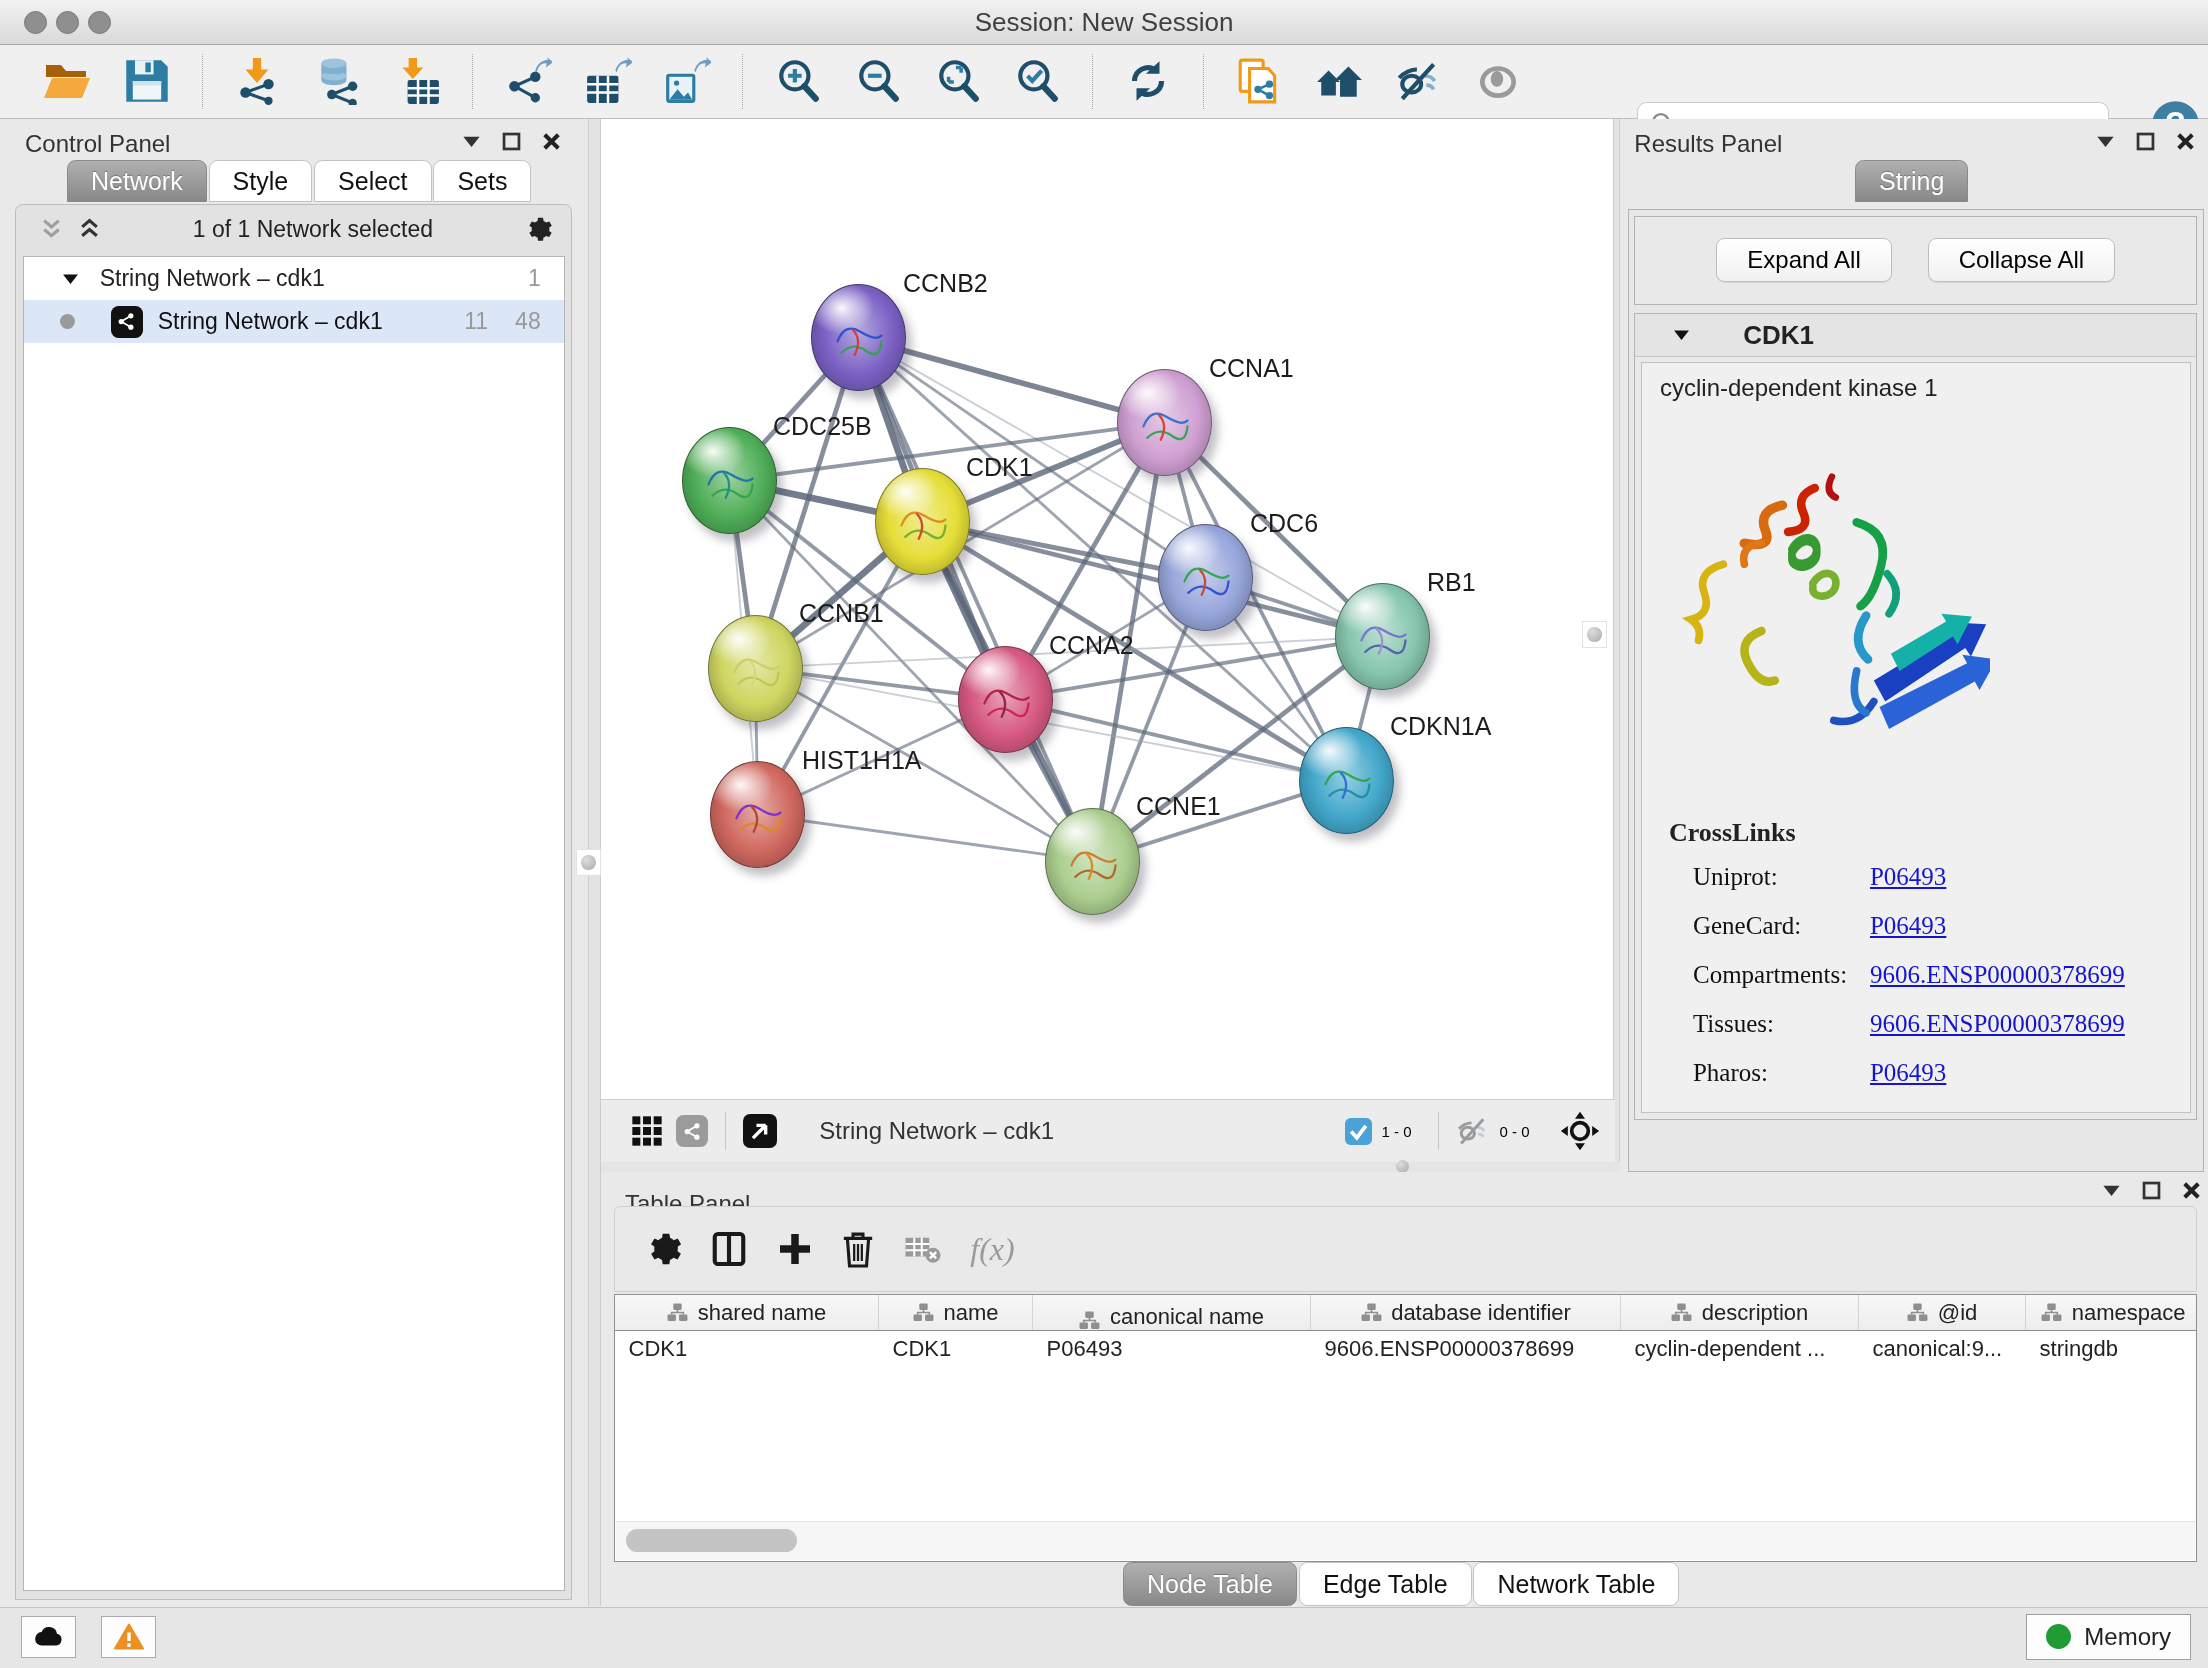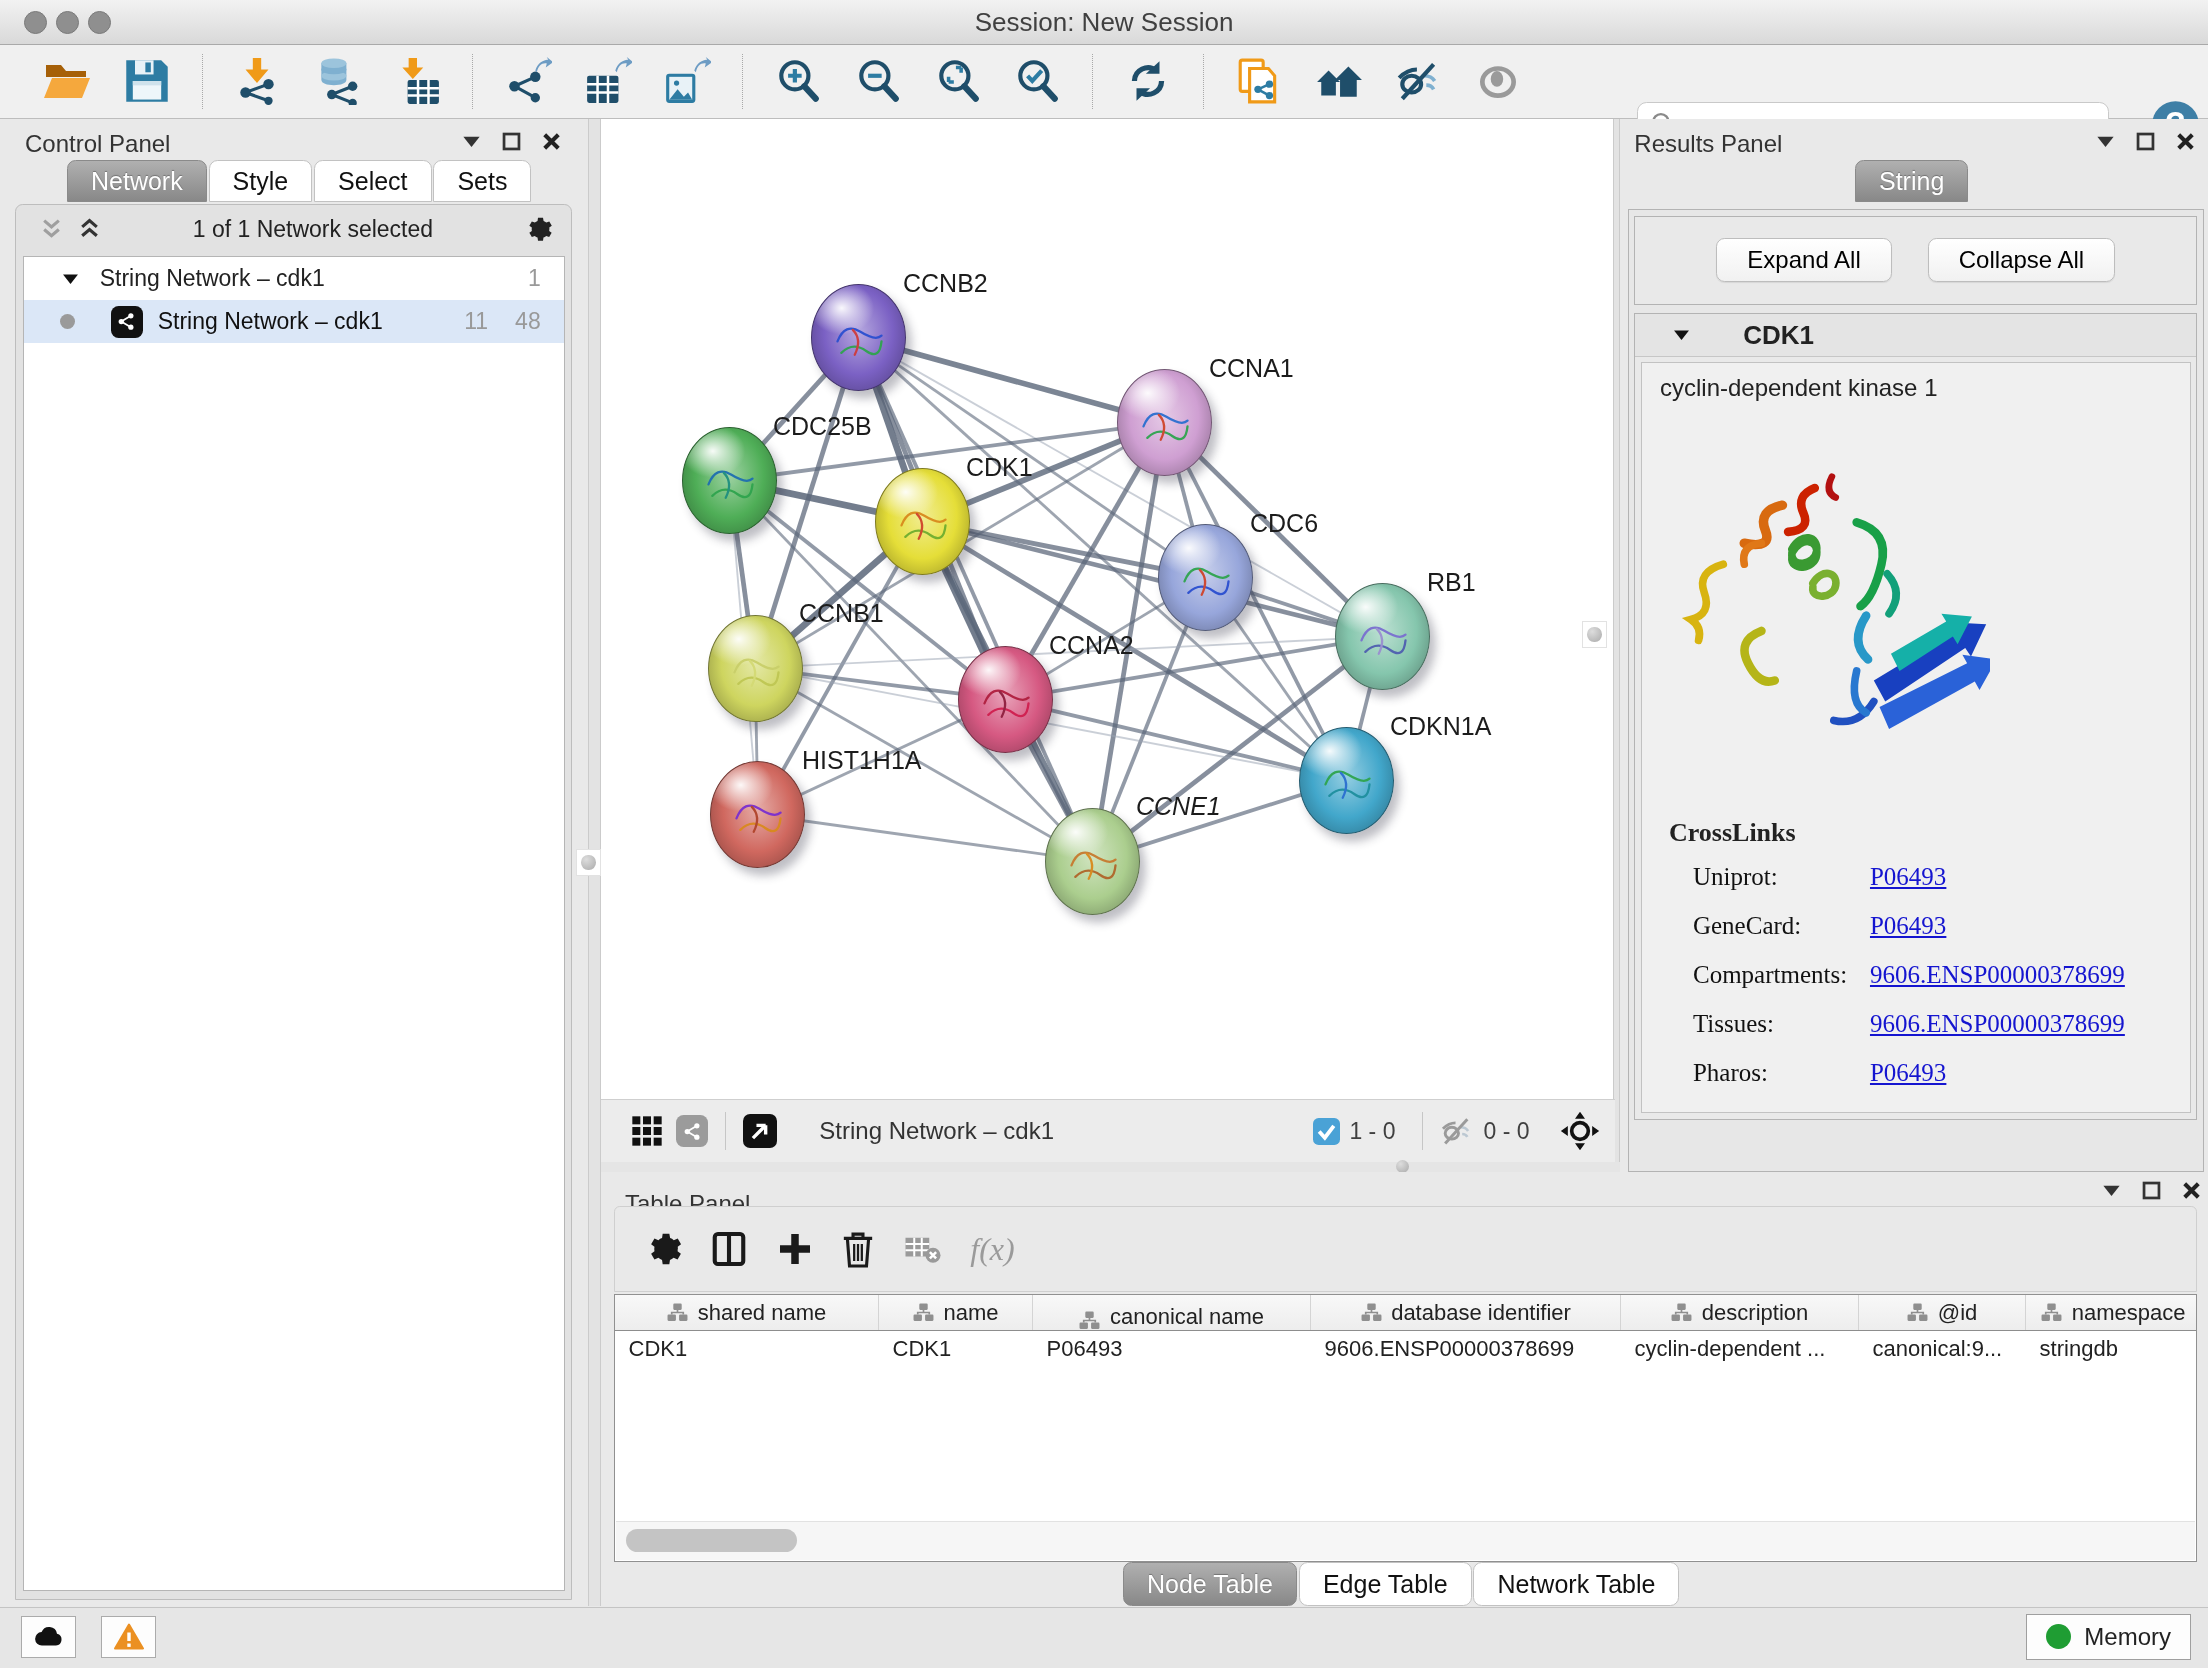"CCNE1" div.nlabel { font-style: italic -> none }
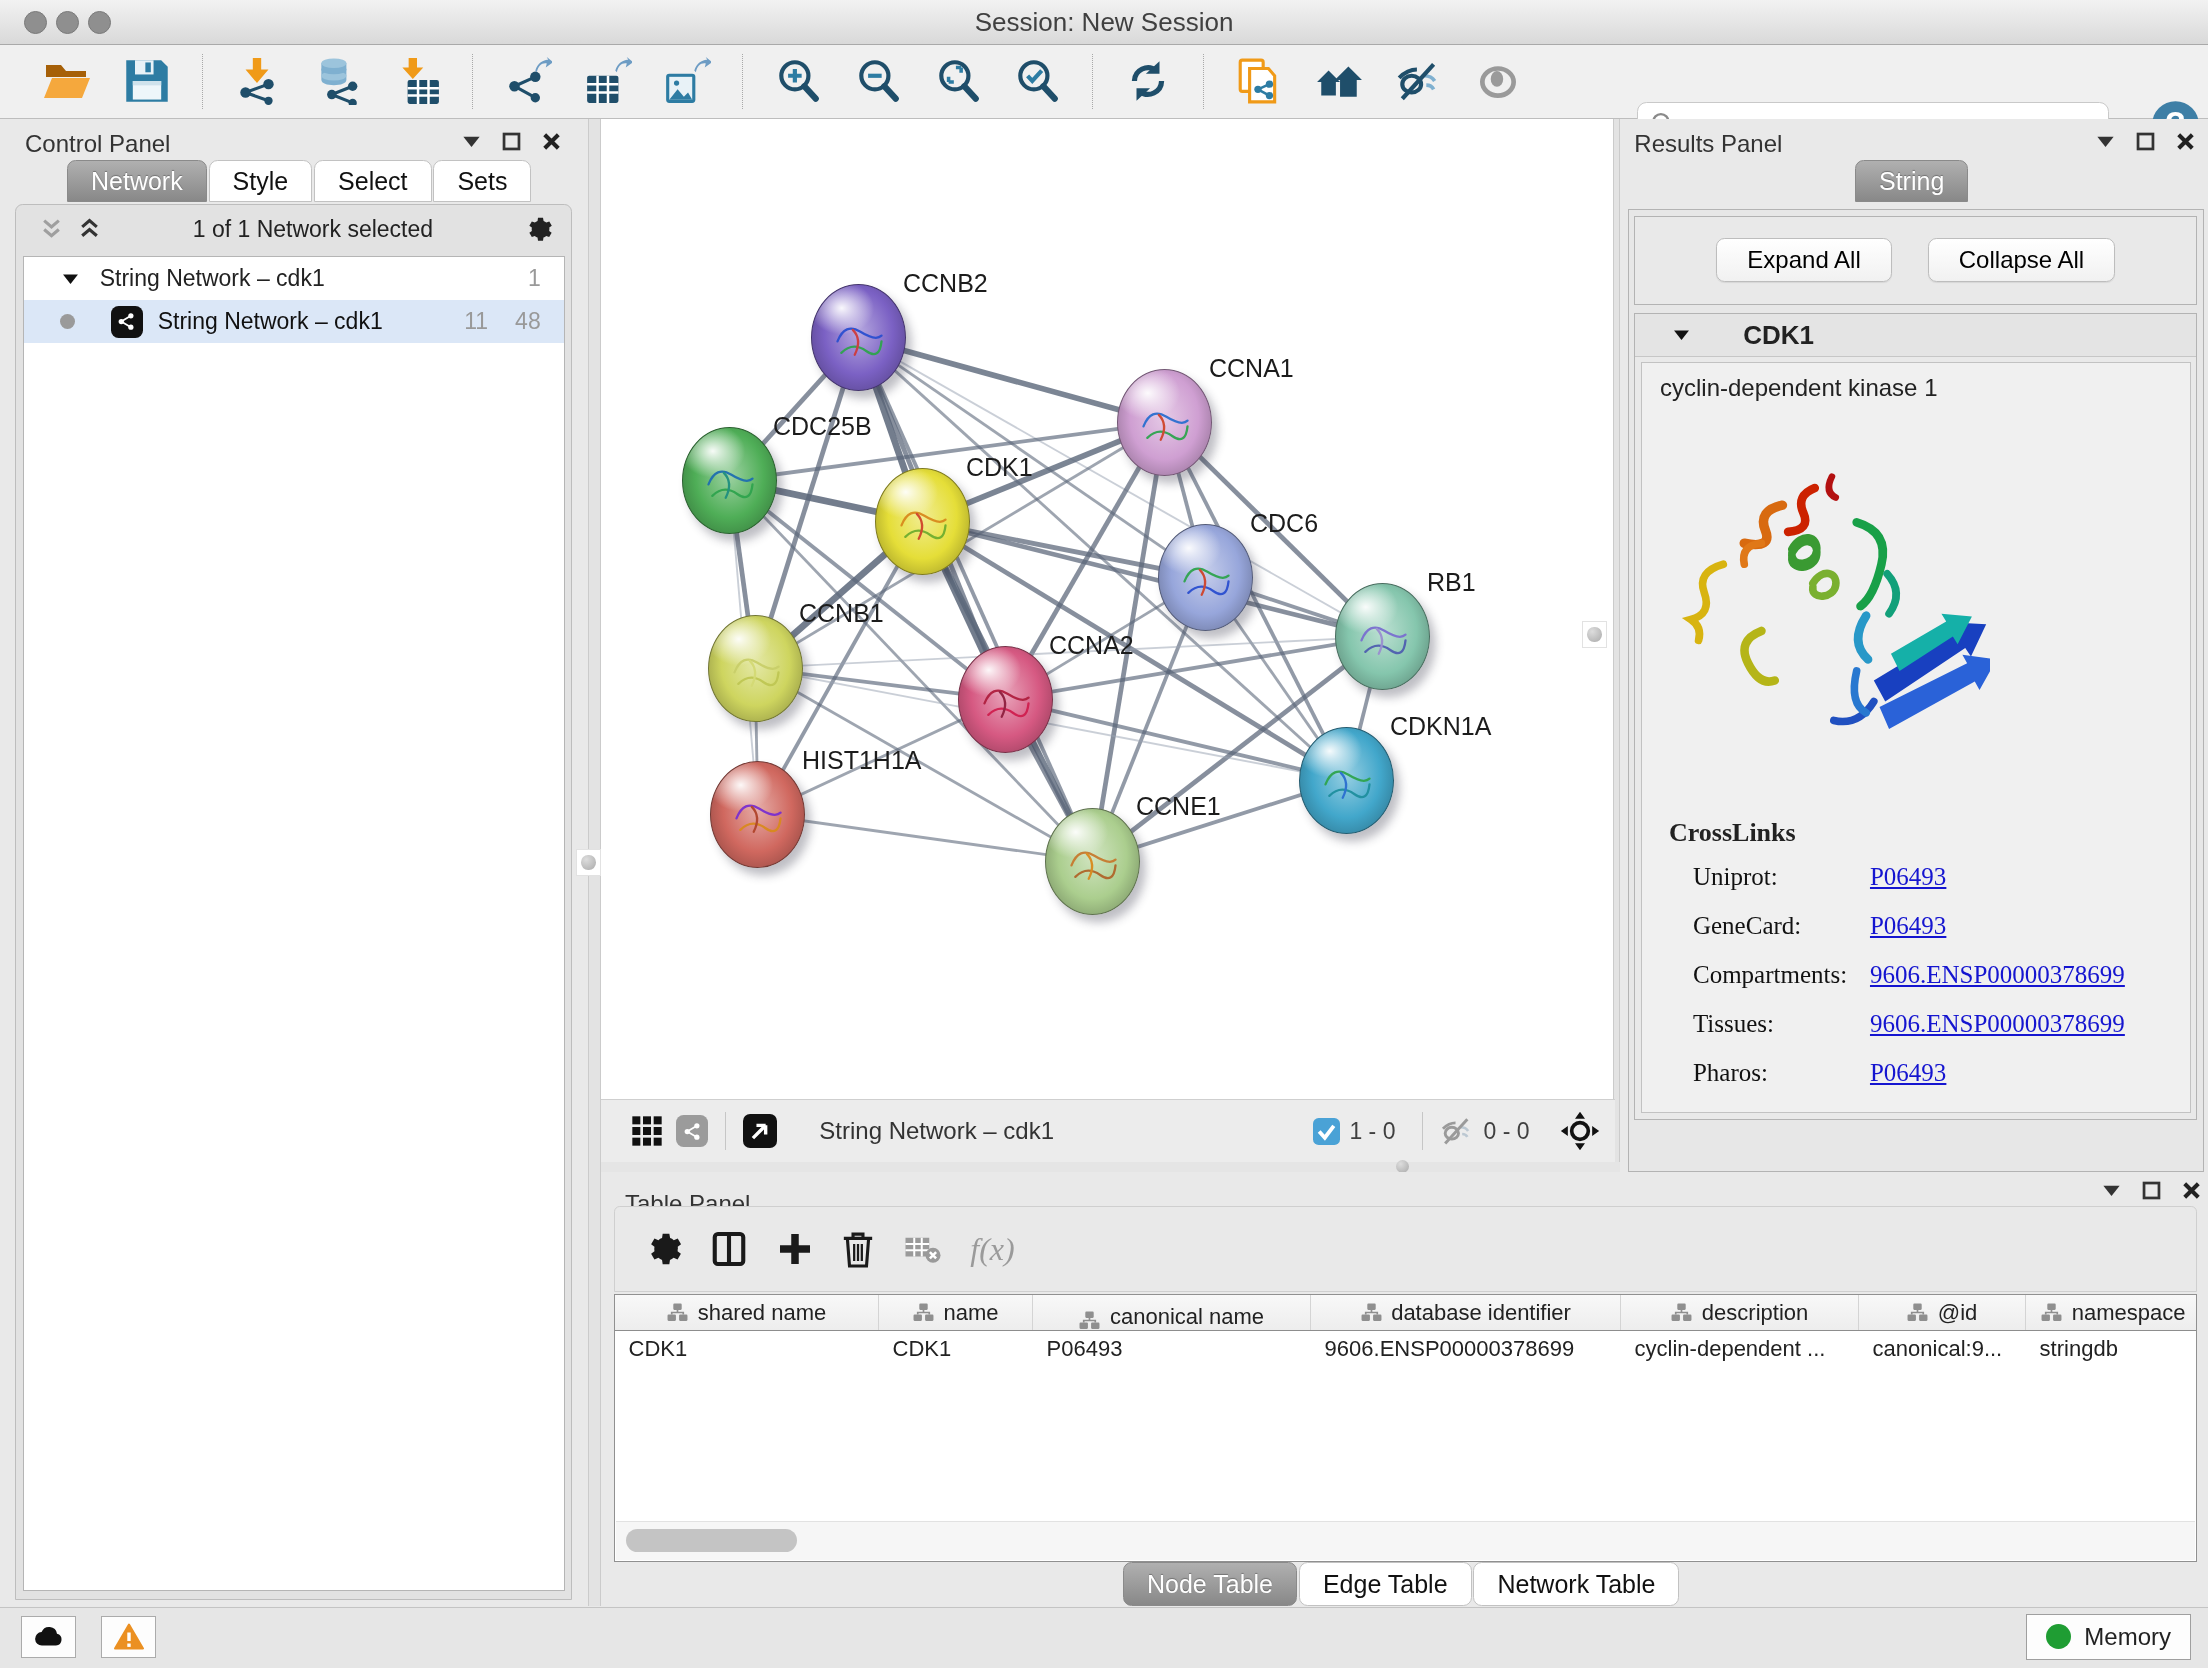"1 - 0" .netbar .cnttxt { color: #404040 -> #000000; font-size: 23px -> 15px }
